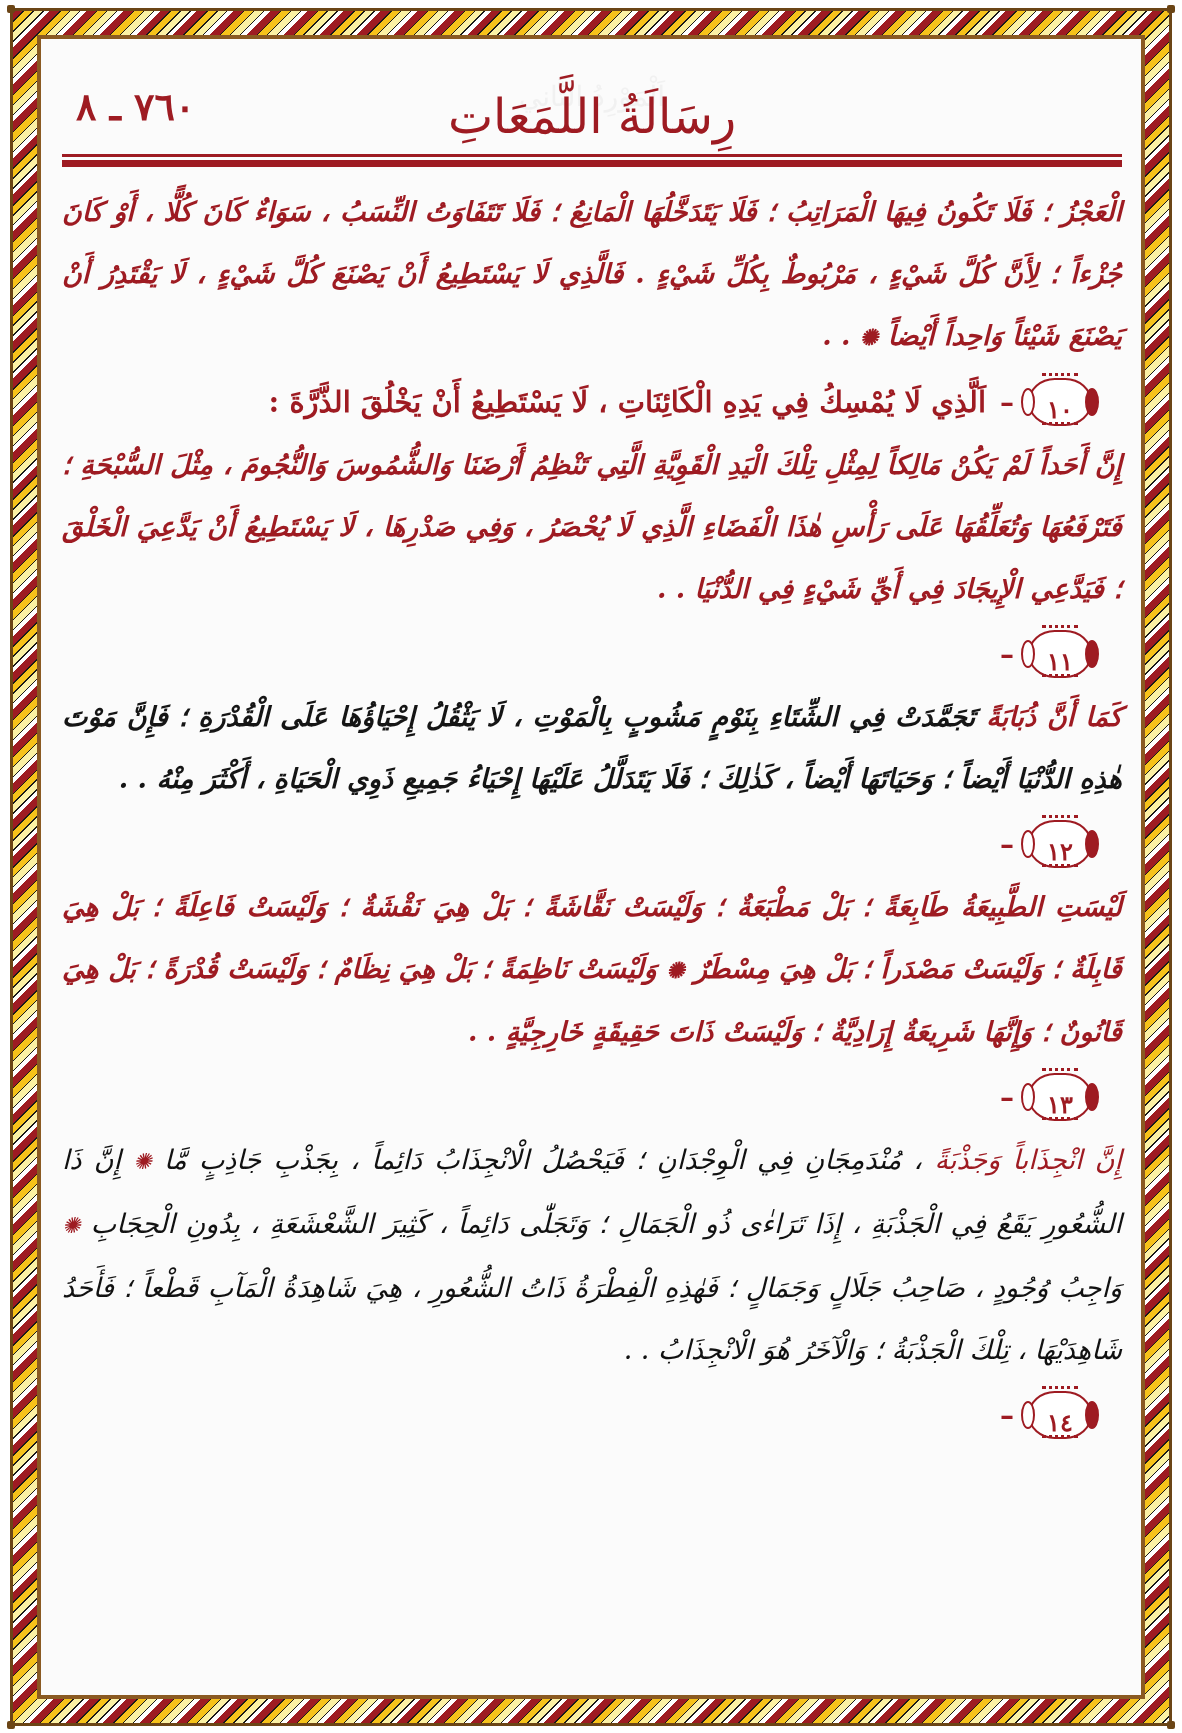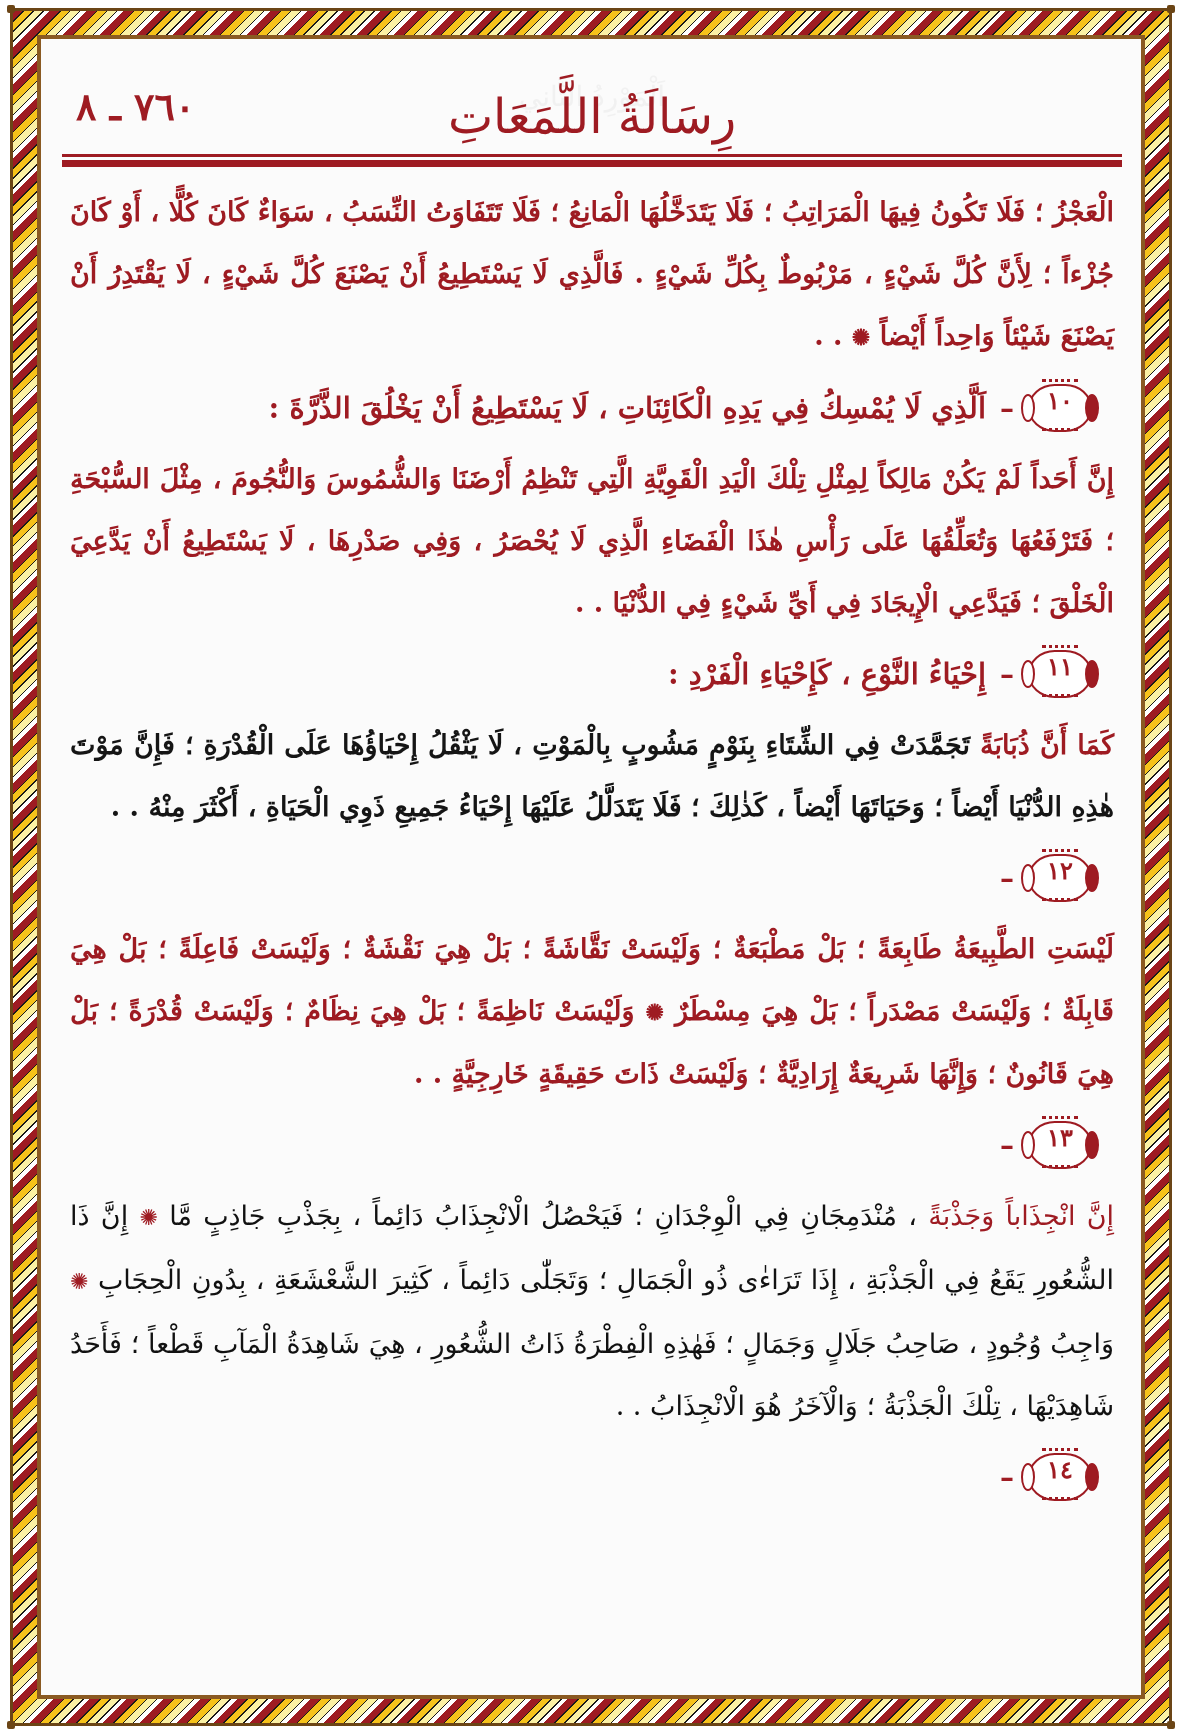"الْعَجْزُ ؛ فَلَا تَكُونُ فِيهَا" .para { font-style: none -> italic; margin: 8px -> 0 }
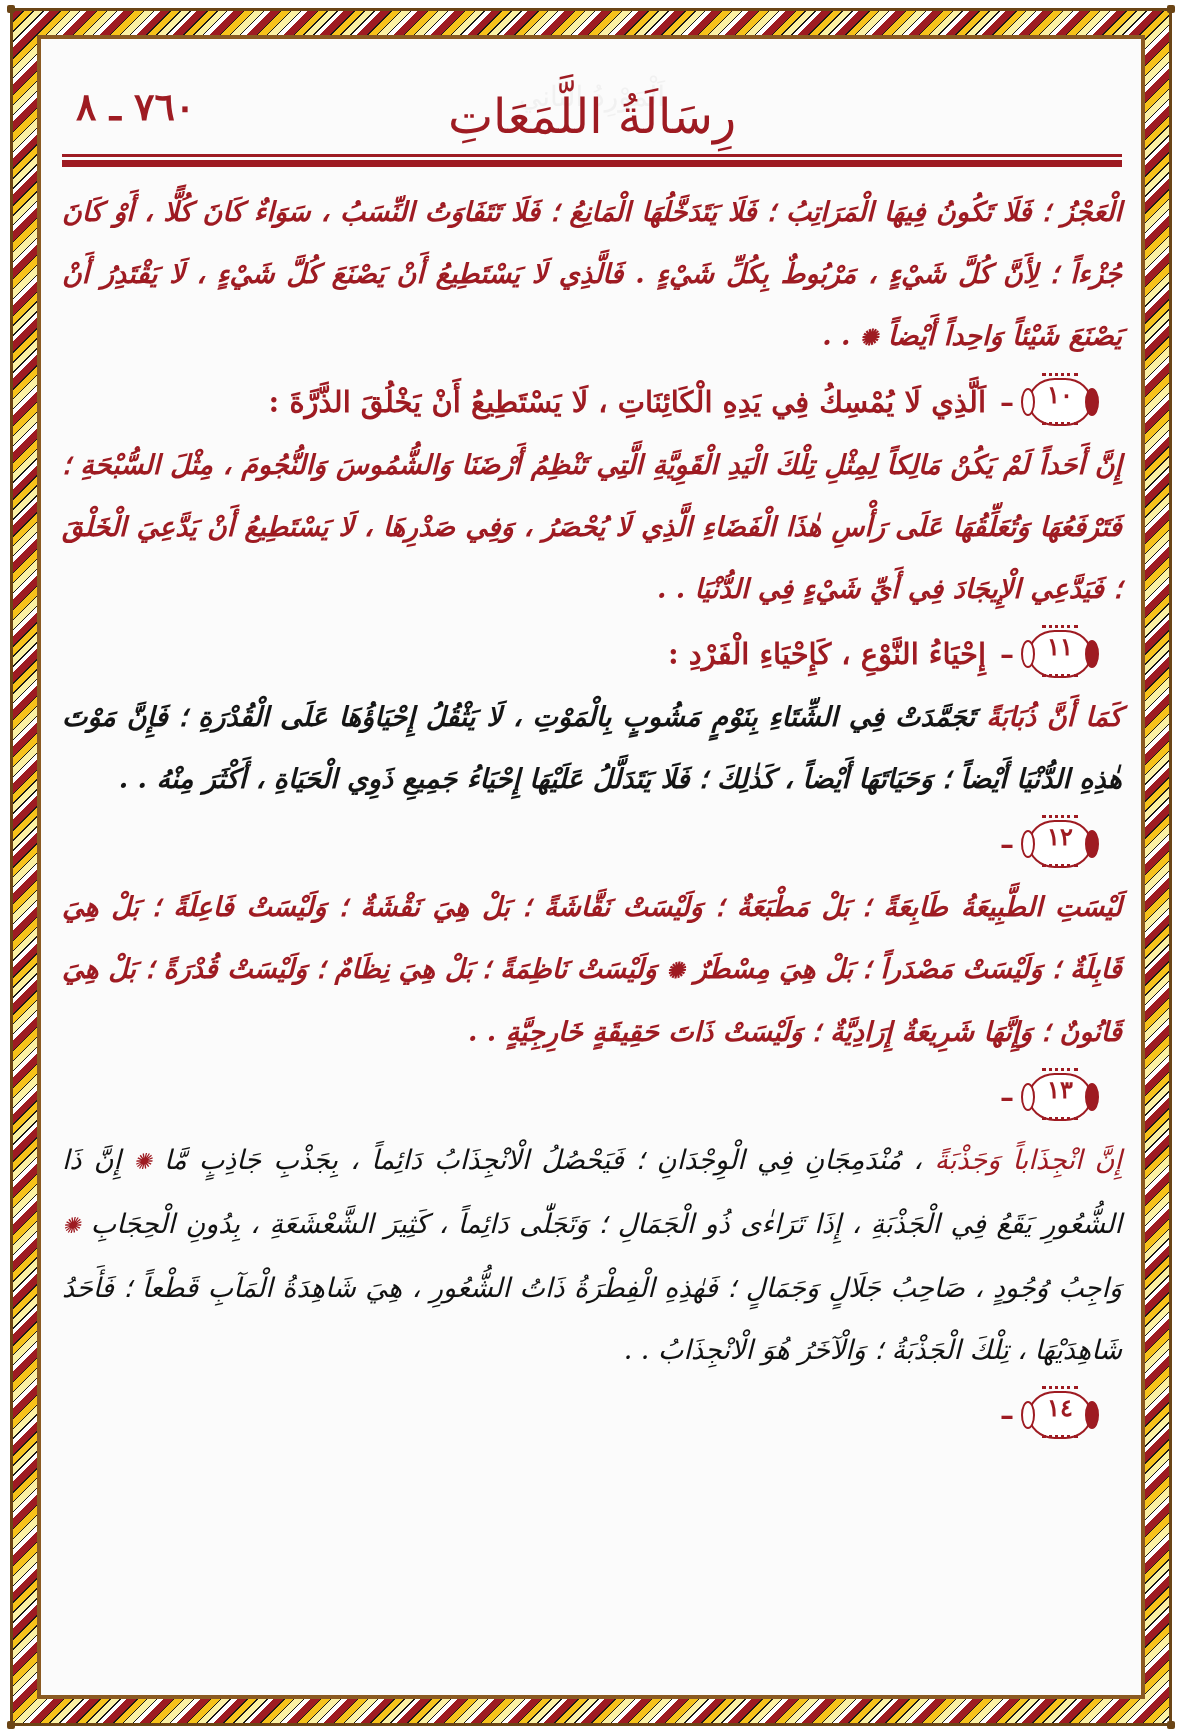"١٠" .badge { align-items: flex-start -> flex-end }
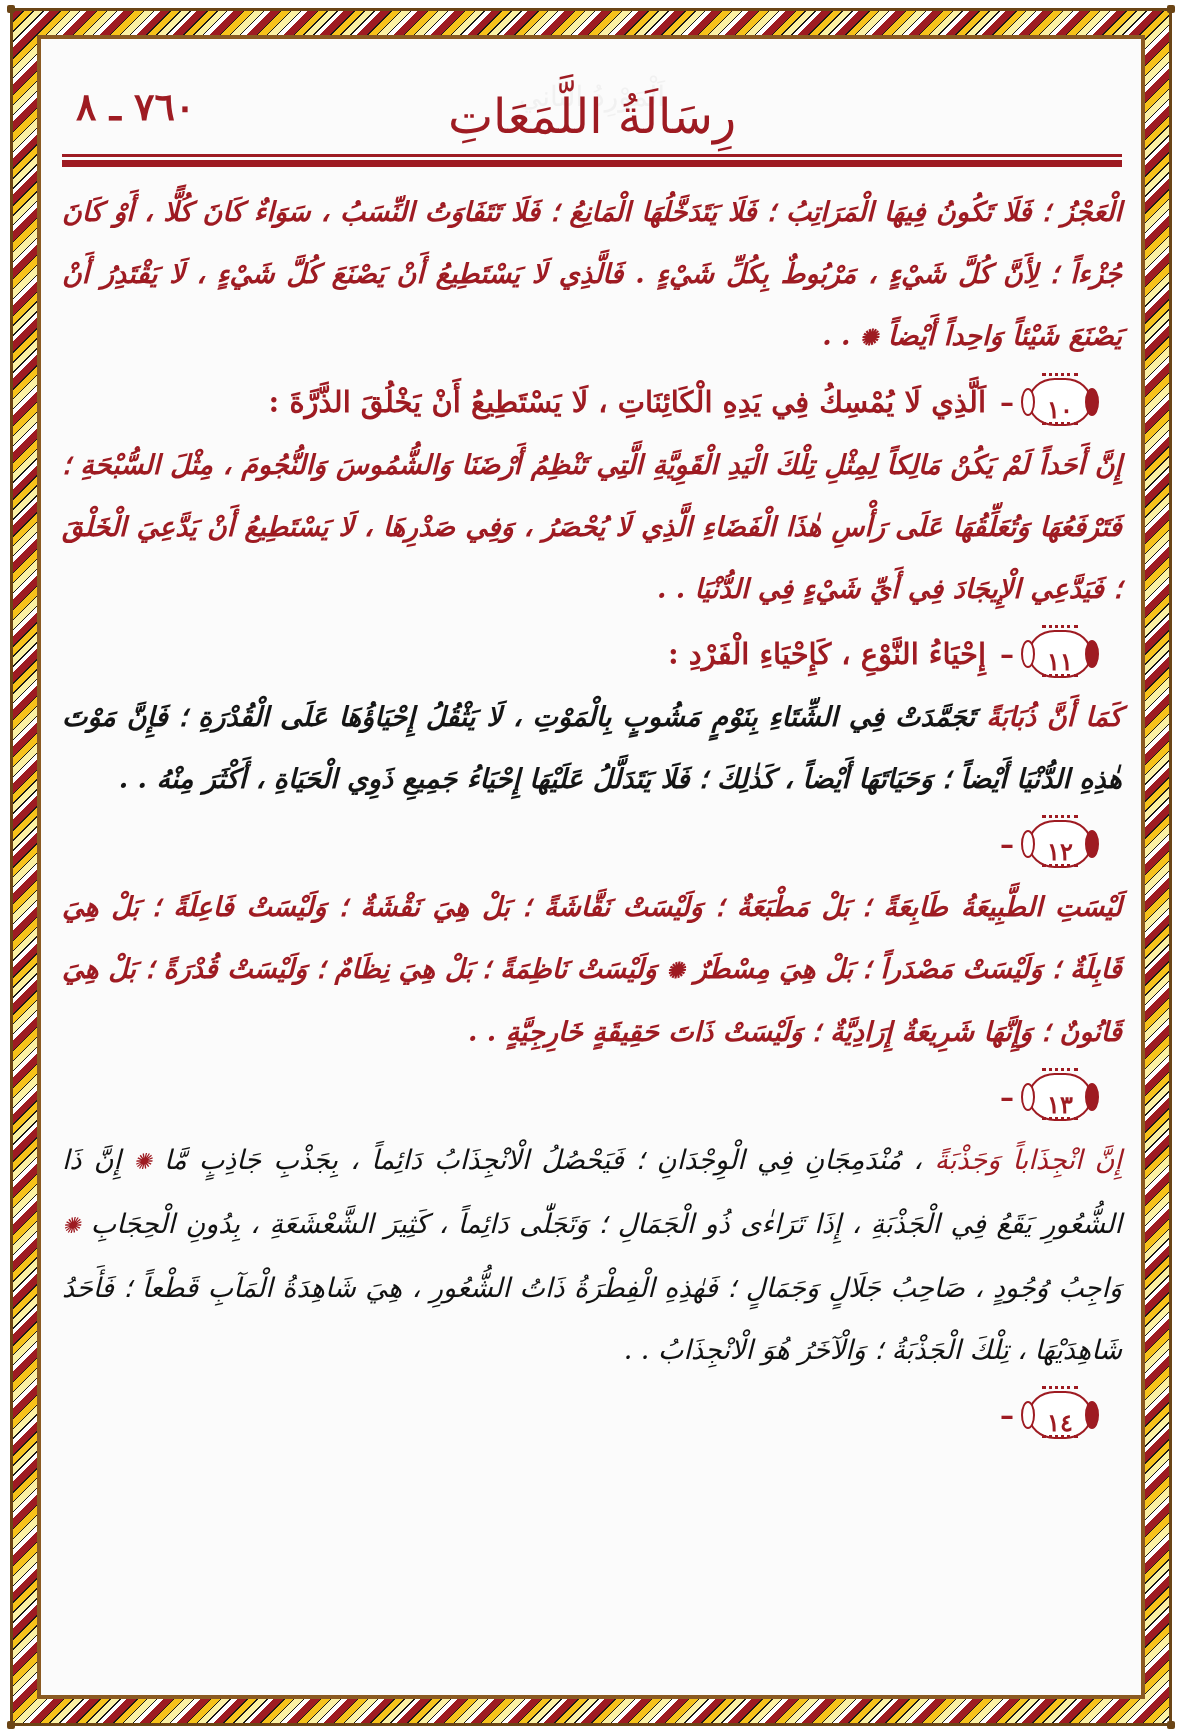"إِحْيَاءُ النَّوْعِ ، كَإِحْيَاءِ" span { html: <span>إِحْيَاءُ النَّوْعِ ، كَإِحْيَاءِ الْفَرْدِ :</span> -> none }
